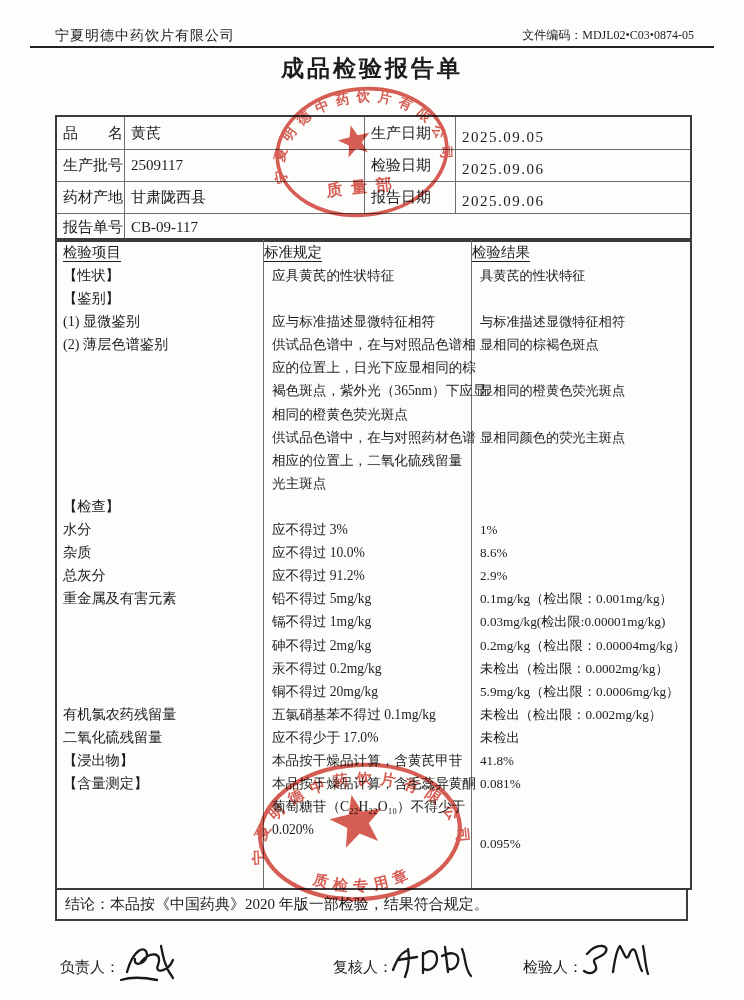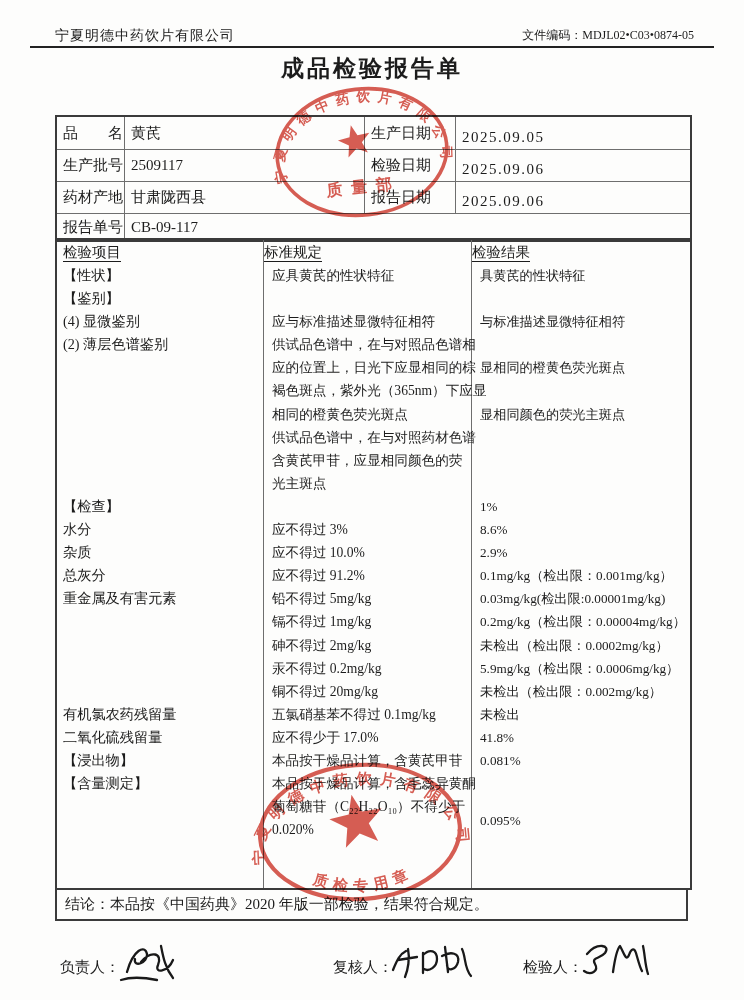"(4) 显微鉴别" div.ln { text: 4 -> 1 }
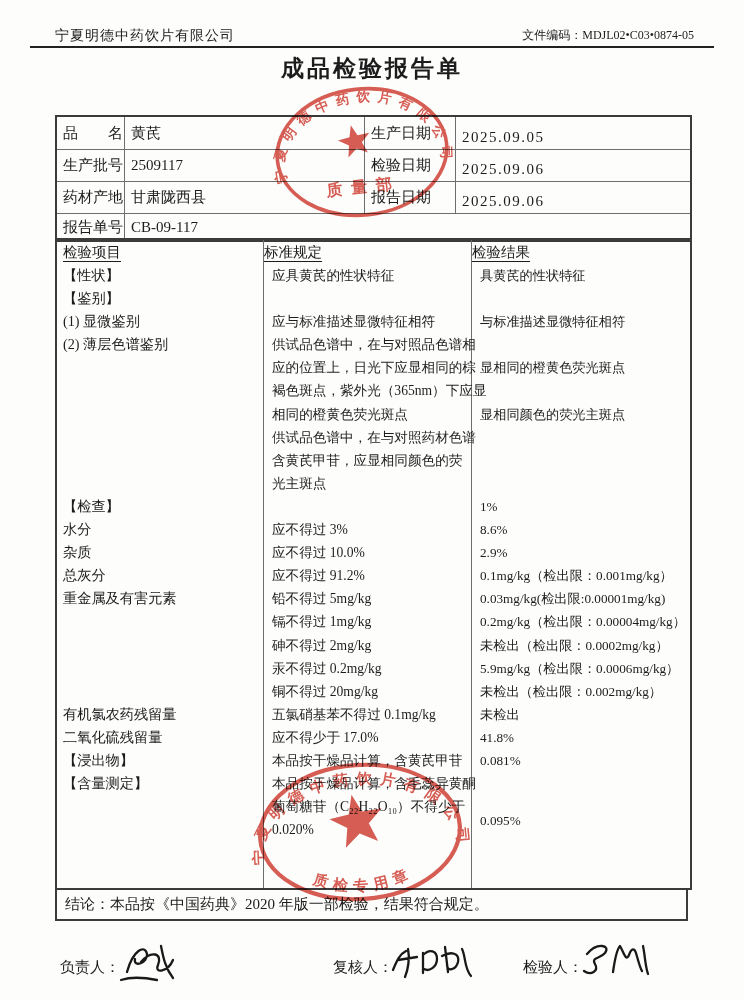"显相同的棕褐色斑点" div.ln { html: none -> <div>显相同的棕褐色斑点</div> }
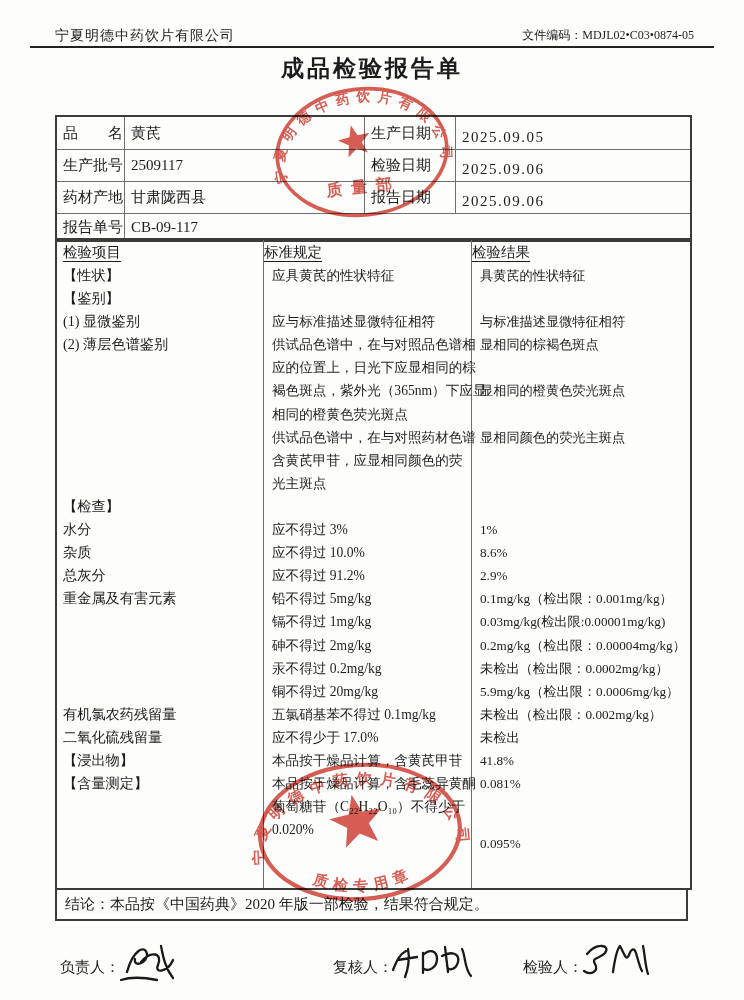"含黄芪甲苷，应显相同颜色的荧" div.ln { text: 含黄芪甲苷，应显相同颜色的荧 -> 相应的位置上，二氧化硫残留量 }
